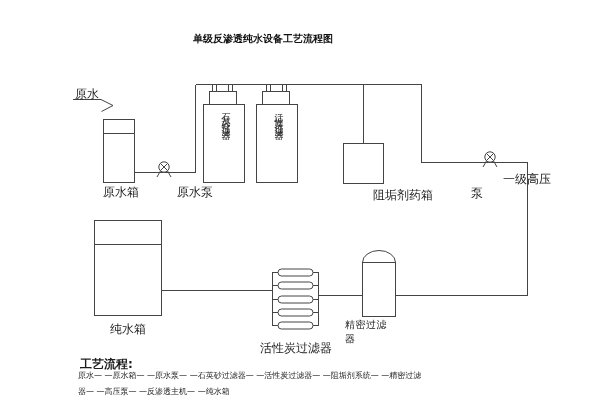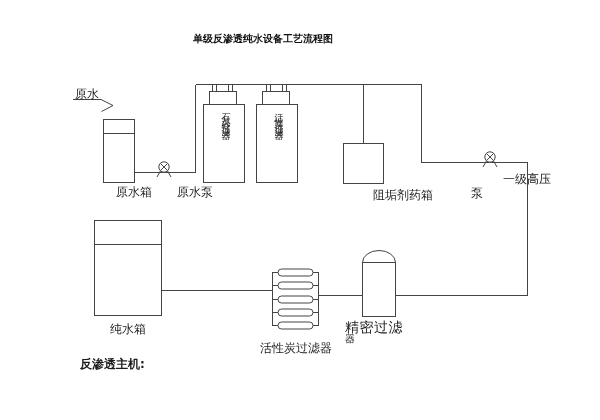"原水箱" div.lbl { left: 116px -> 103px }
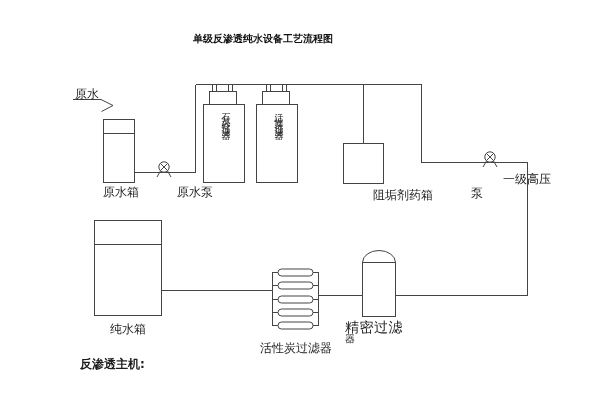"精密过滤" div.lbl { font-size: 14px -> 10px }
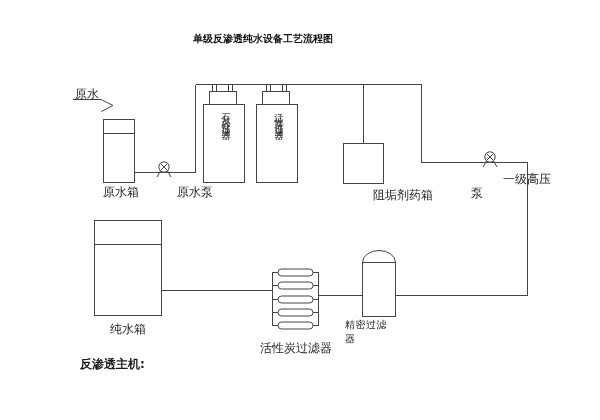"反渗透主机:" div.lbl { text: 反渗透主机 -> 工艺流程 }
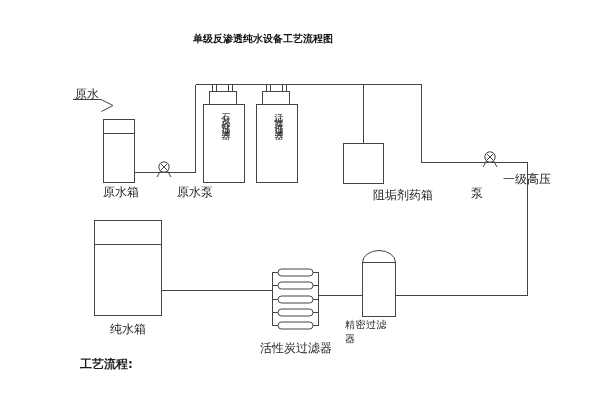"原水— —原水箱— —原水泵— —石英砂过滤器— —活性炭过滤器—" div.lbl { html: none -> <div>原水— —原水箱— —原水泵— —石英砂过滤器— —活性炭过滤器— —阻垢剂系统— —精密过滤</div> }
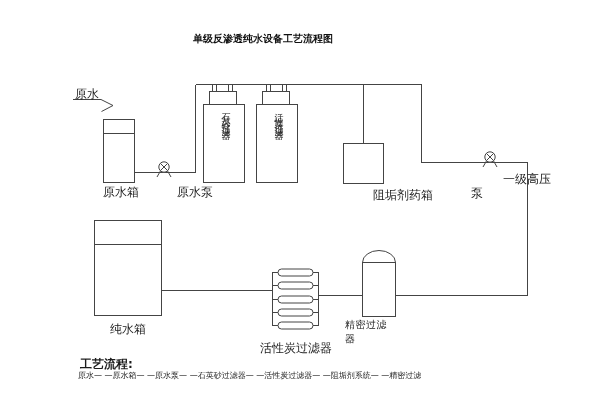"器— —高压泵— —反渗透主机— —纯水箱" div.lbl { html: none -> <div>器— —高压泵— —反渗透主机— —纯水箱</div> }
